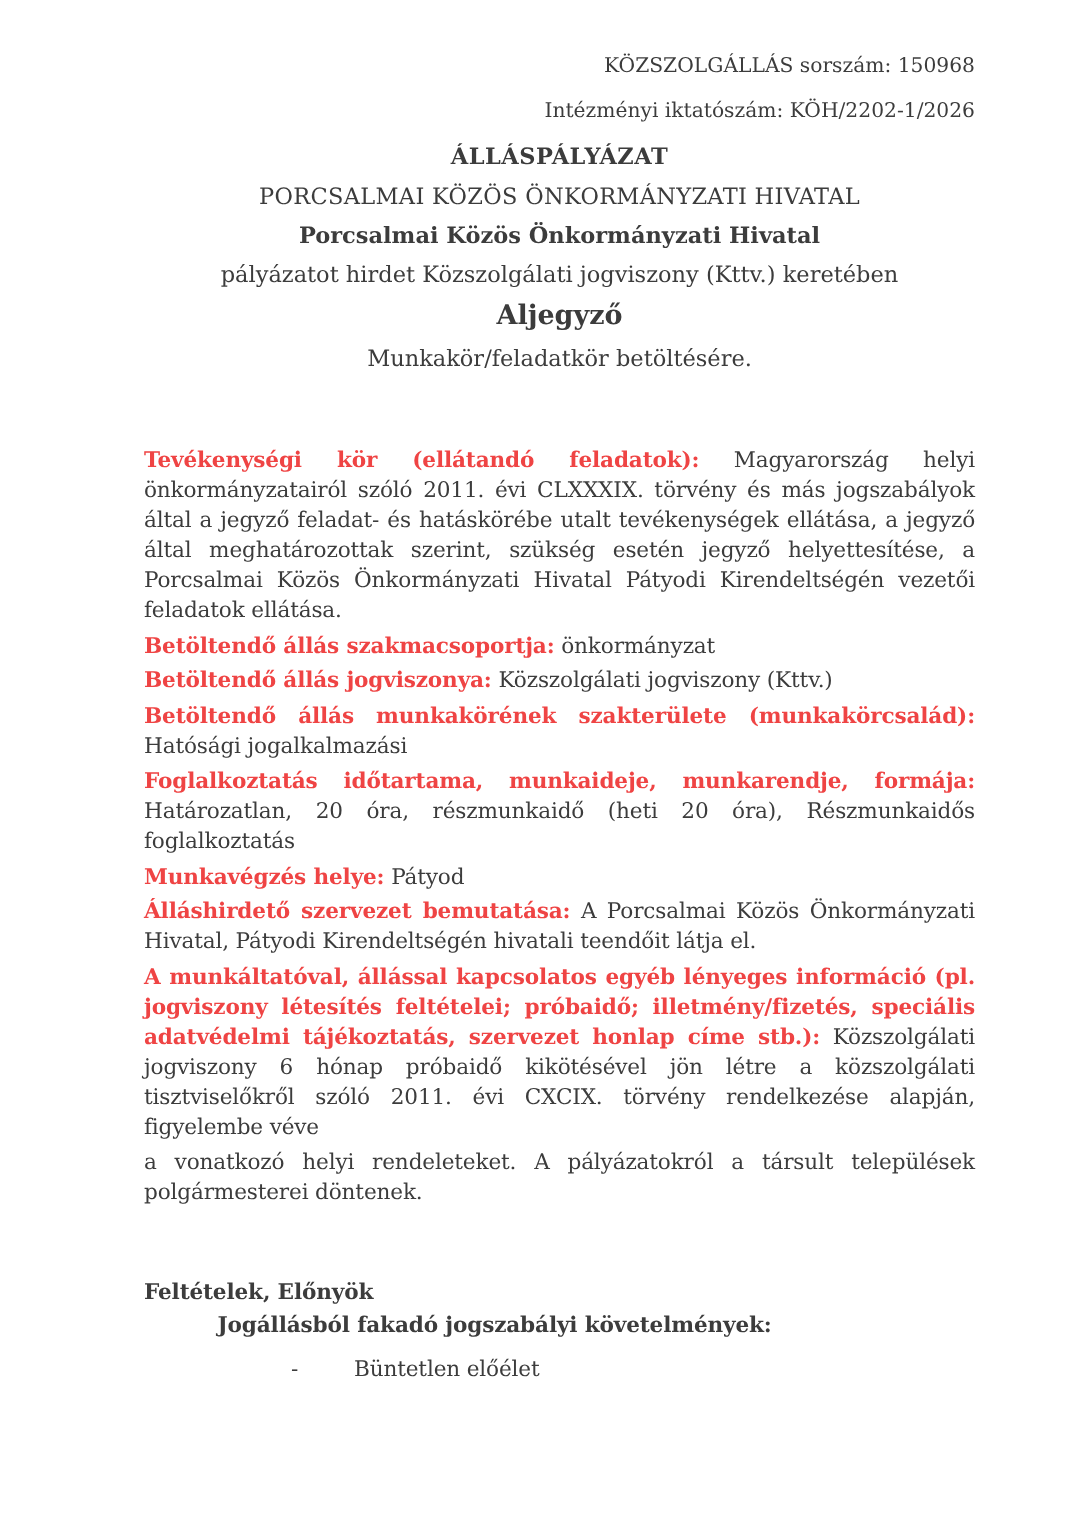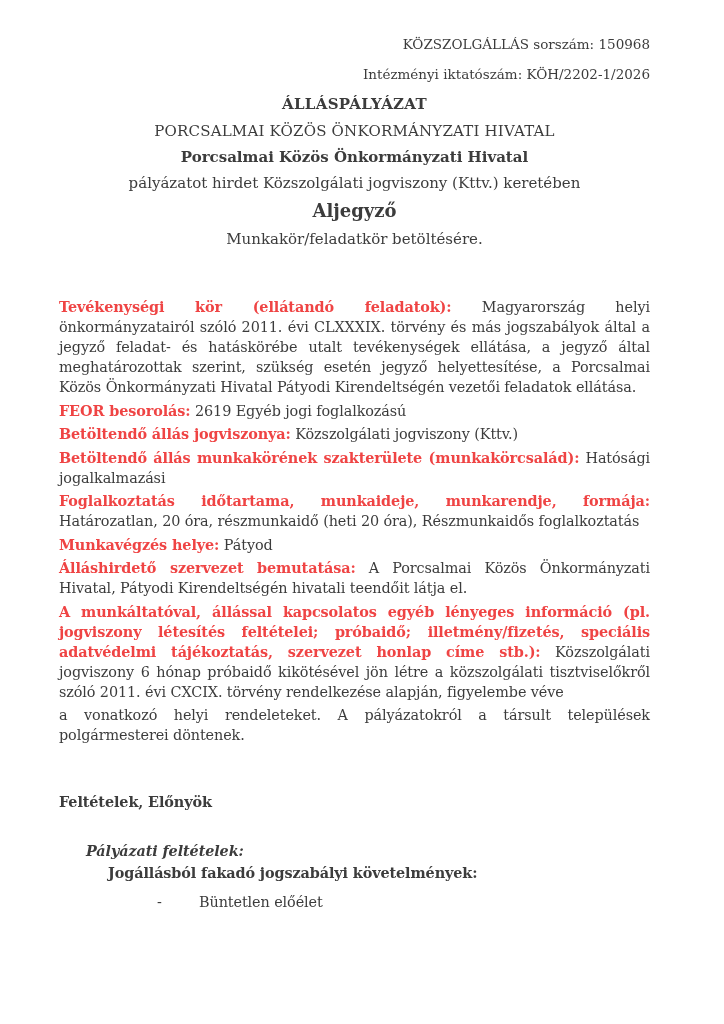"KÖZSZOLGÁLLÁS sorszám: 150968" .page { padding: 36px 74px 0 59px -> 36px 74px 0 96px }
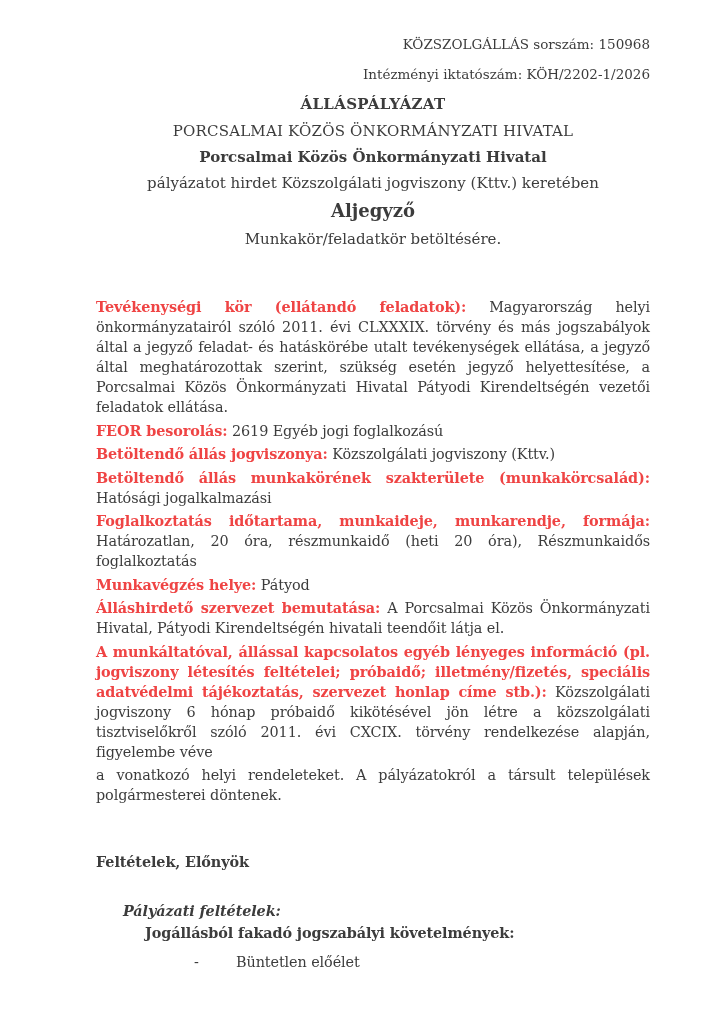"Betöltendő állás szakmacsoportja:" p.para { html: none -> <p><b>Betöltendő állás szakmacsoportja:</b> <span>önkormányzat</span></p> }
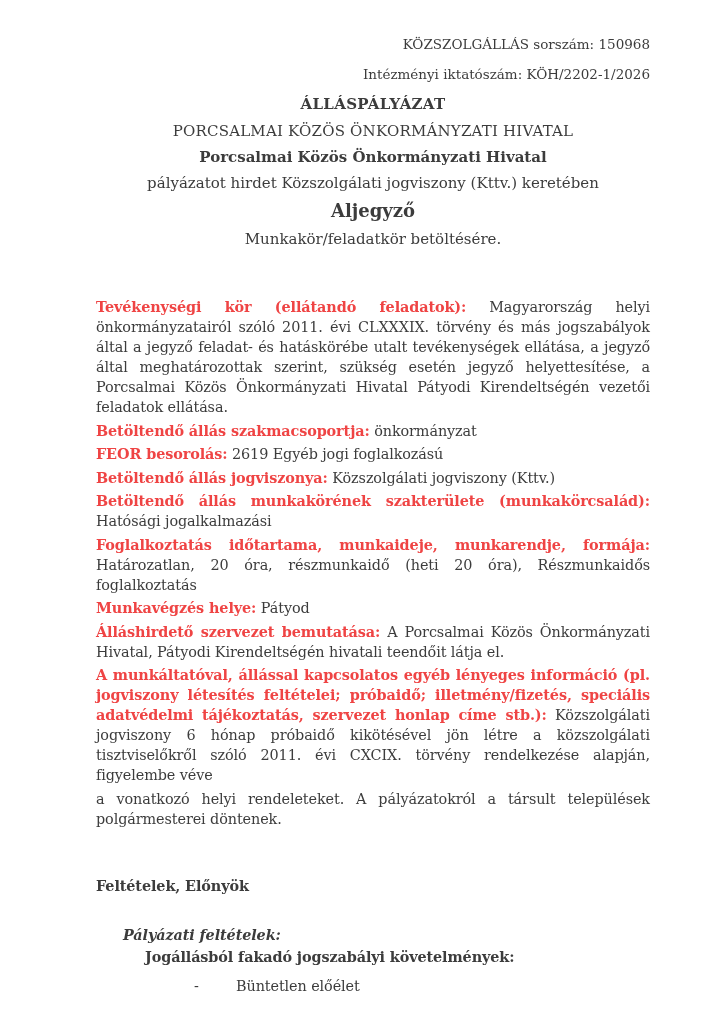"FEOR besorolás: 2619 Egyéb jogi" p.para { html: <p><b>FEOR besorolás:</b> <span>2619 Egyéb jogi foglalkozású</span></p> -> none }
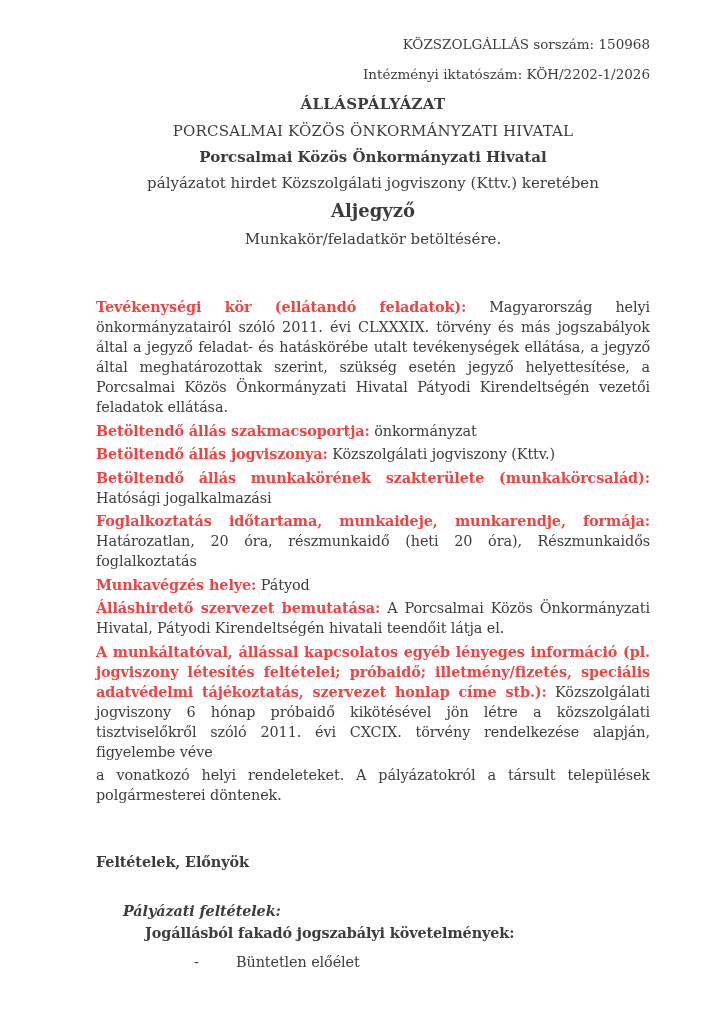"Pályázati feltételek:" div.sub-italic { html: <div>Pályázati feltételek:</div> -> none }
